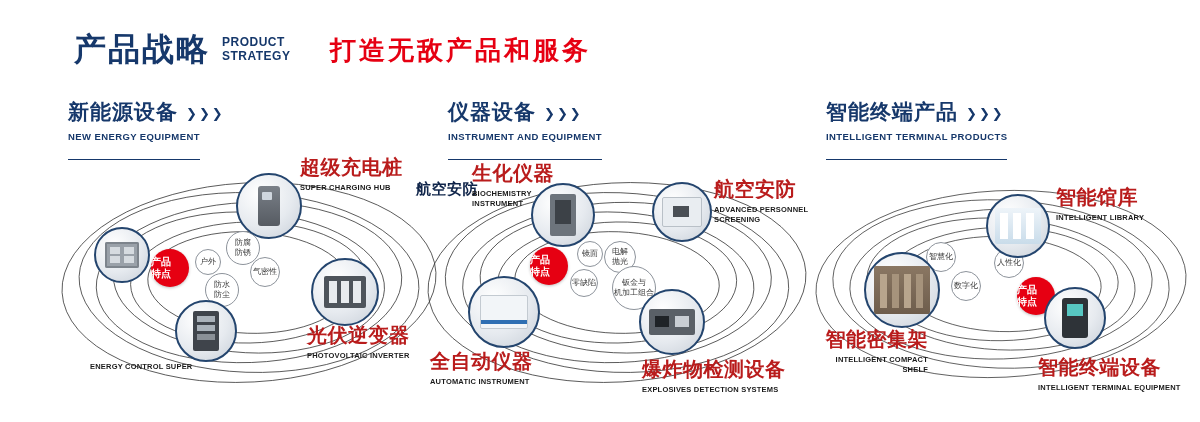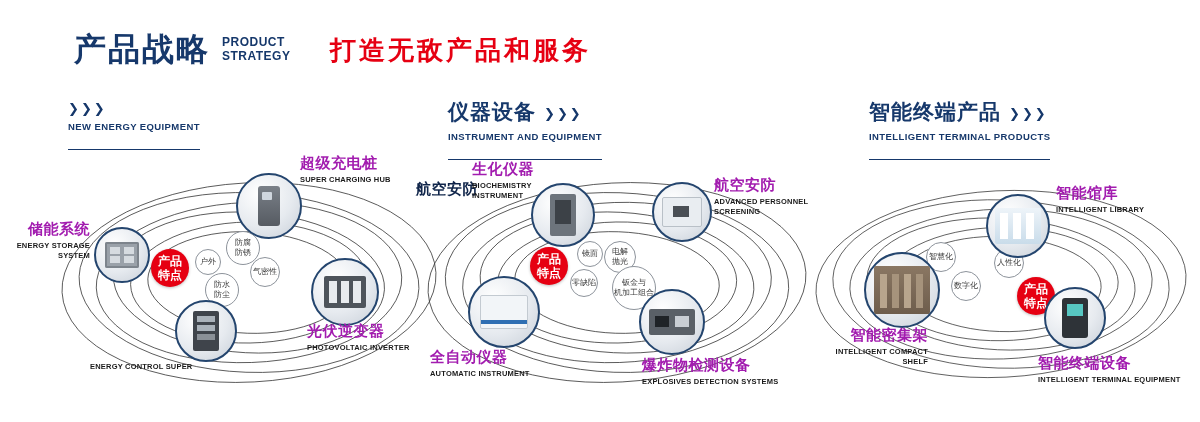"新能源设备" span.sec-title { html: none -> <span>新能源设备</span> }
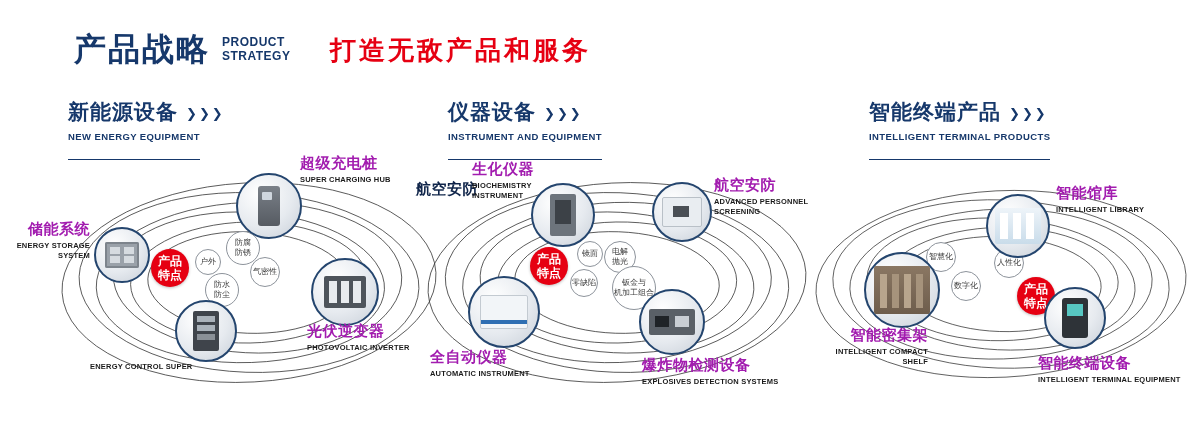"智能终端产品" div.sec-head { left: 869px -> 826px }
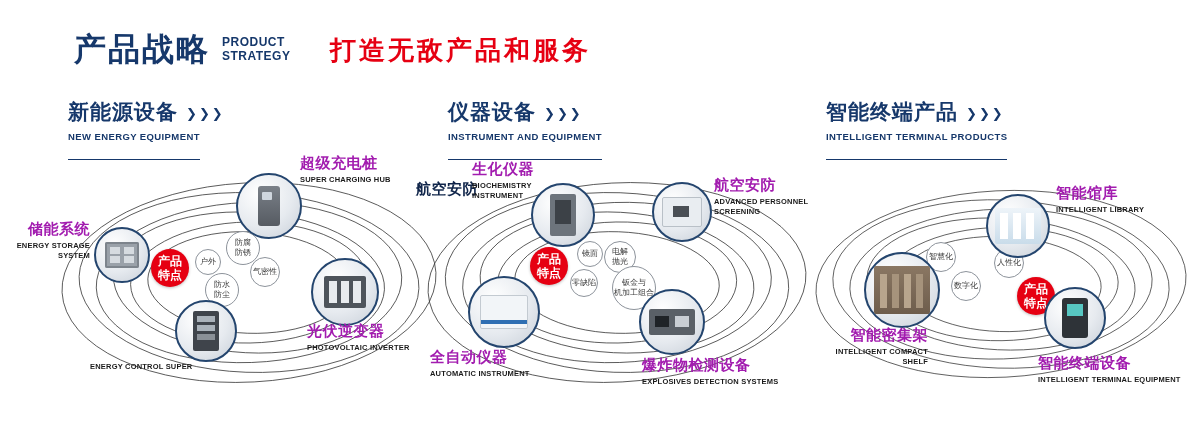"超级充电桩" .pname { color: #a21caf -> #b91c1c; font-size: 15px -> 20px }
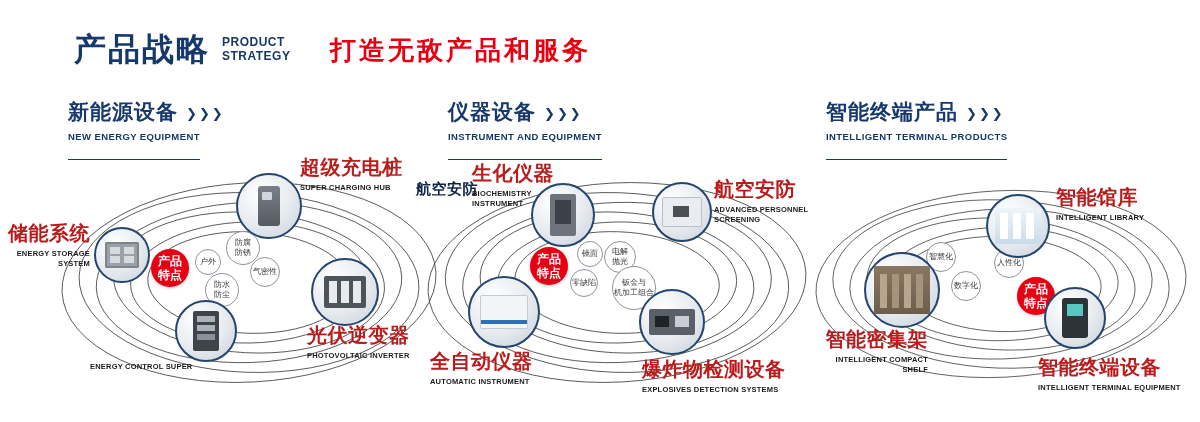"储能系统" div.plabel { html: <div> <div>储能系统</div> <div>ENERGY STORAGE SYSTEM</div> </div> -> none }
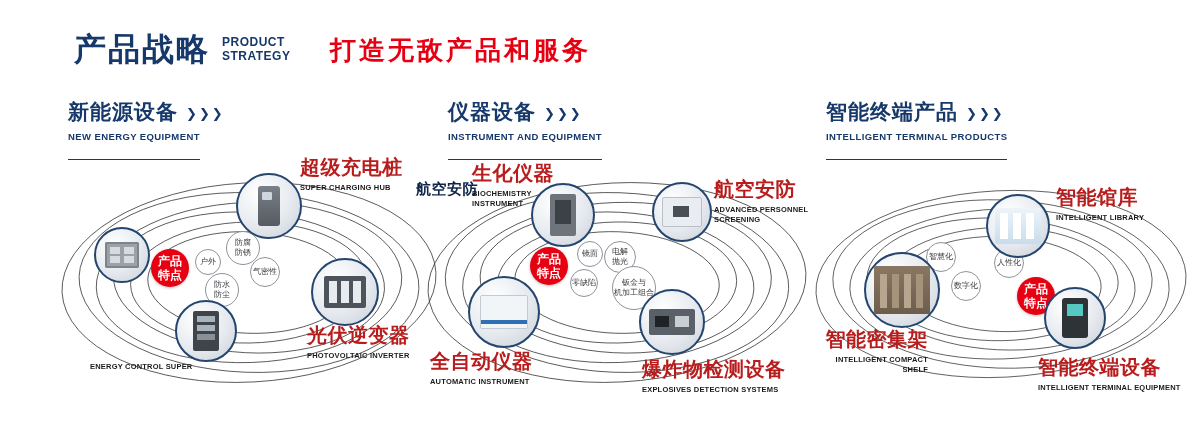"产品" .badge { font-size: 12px -> 10px; justify-content: center -> flex-start }
